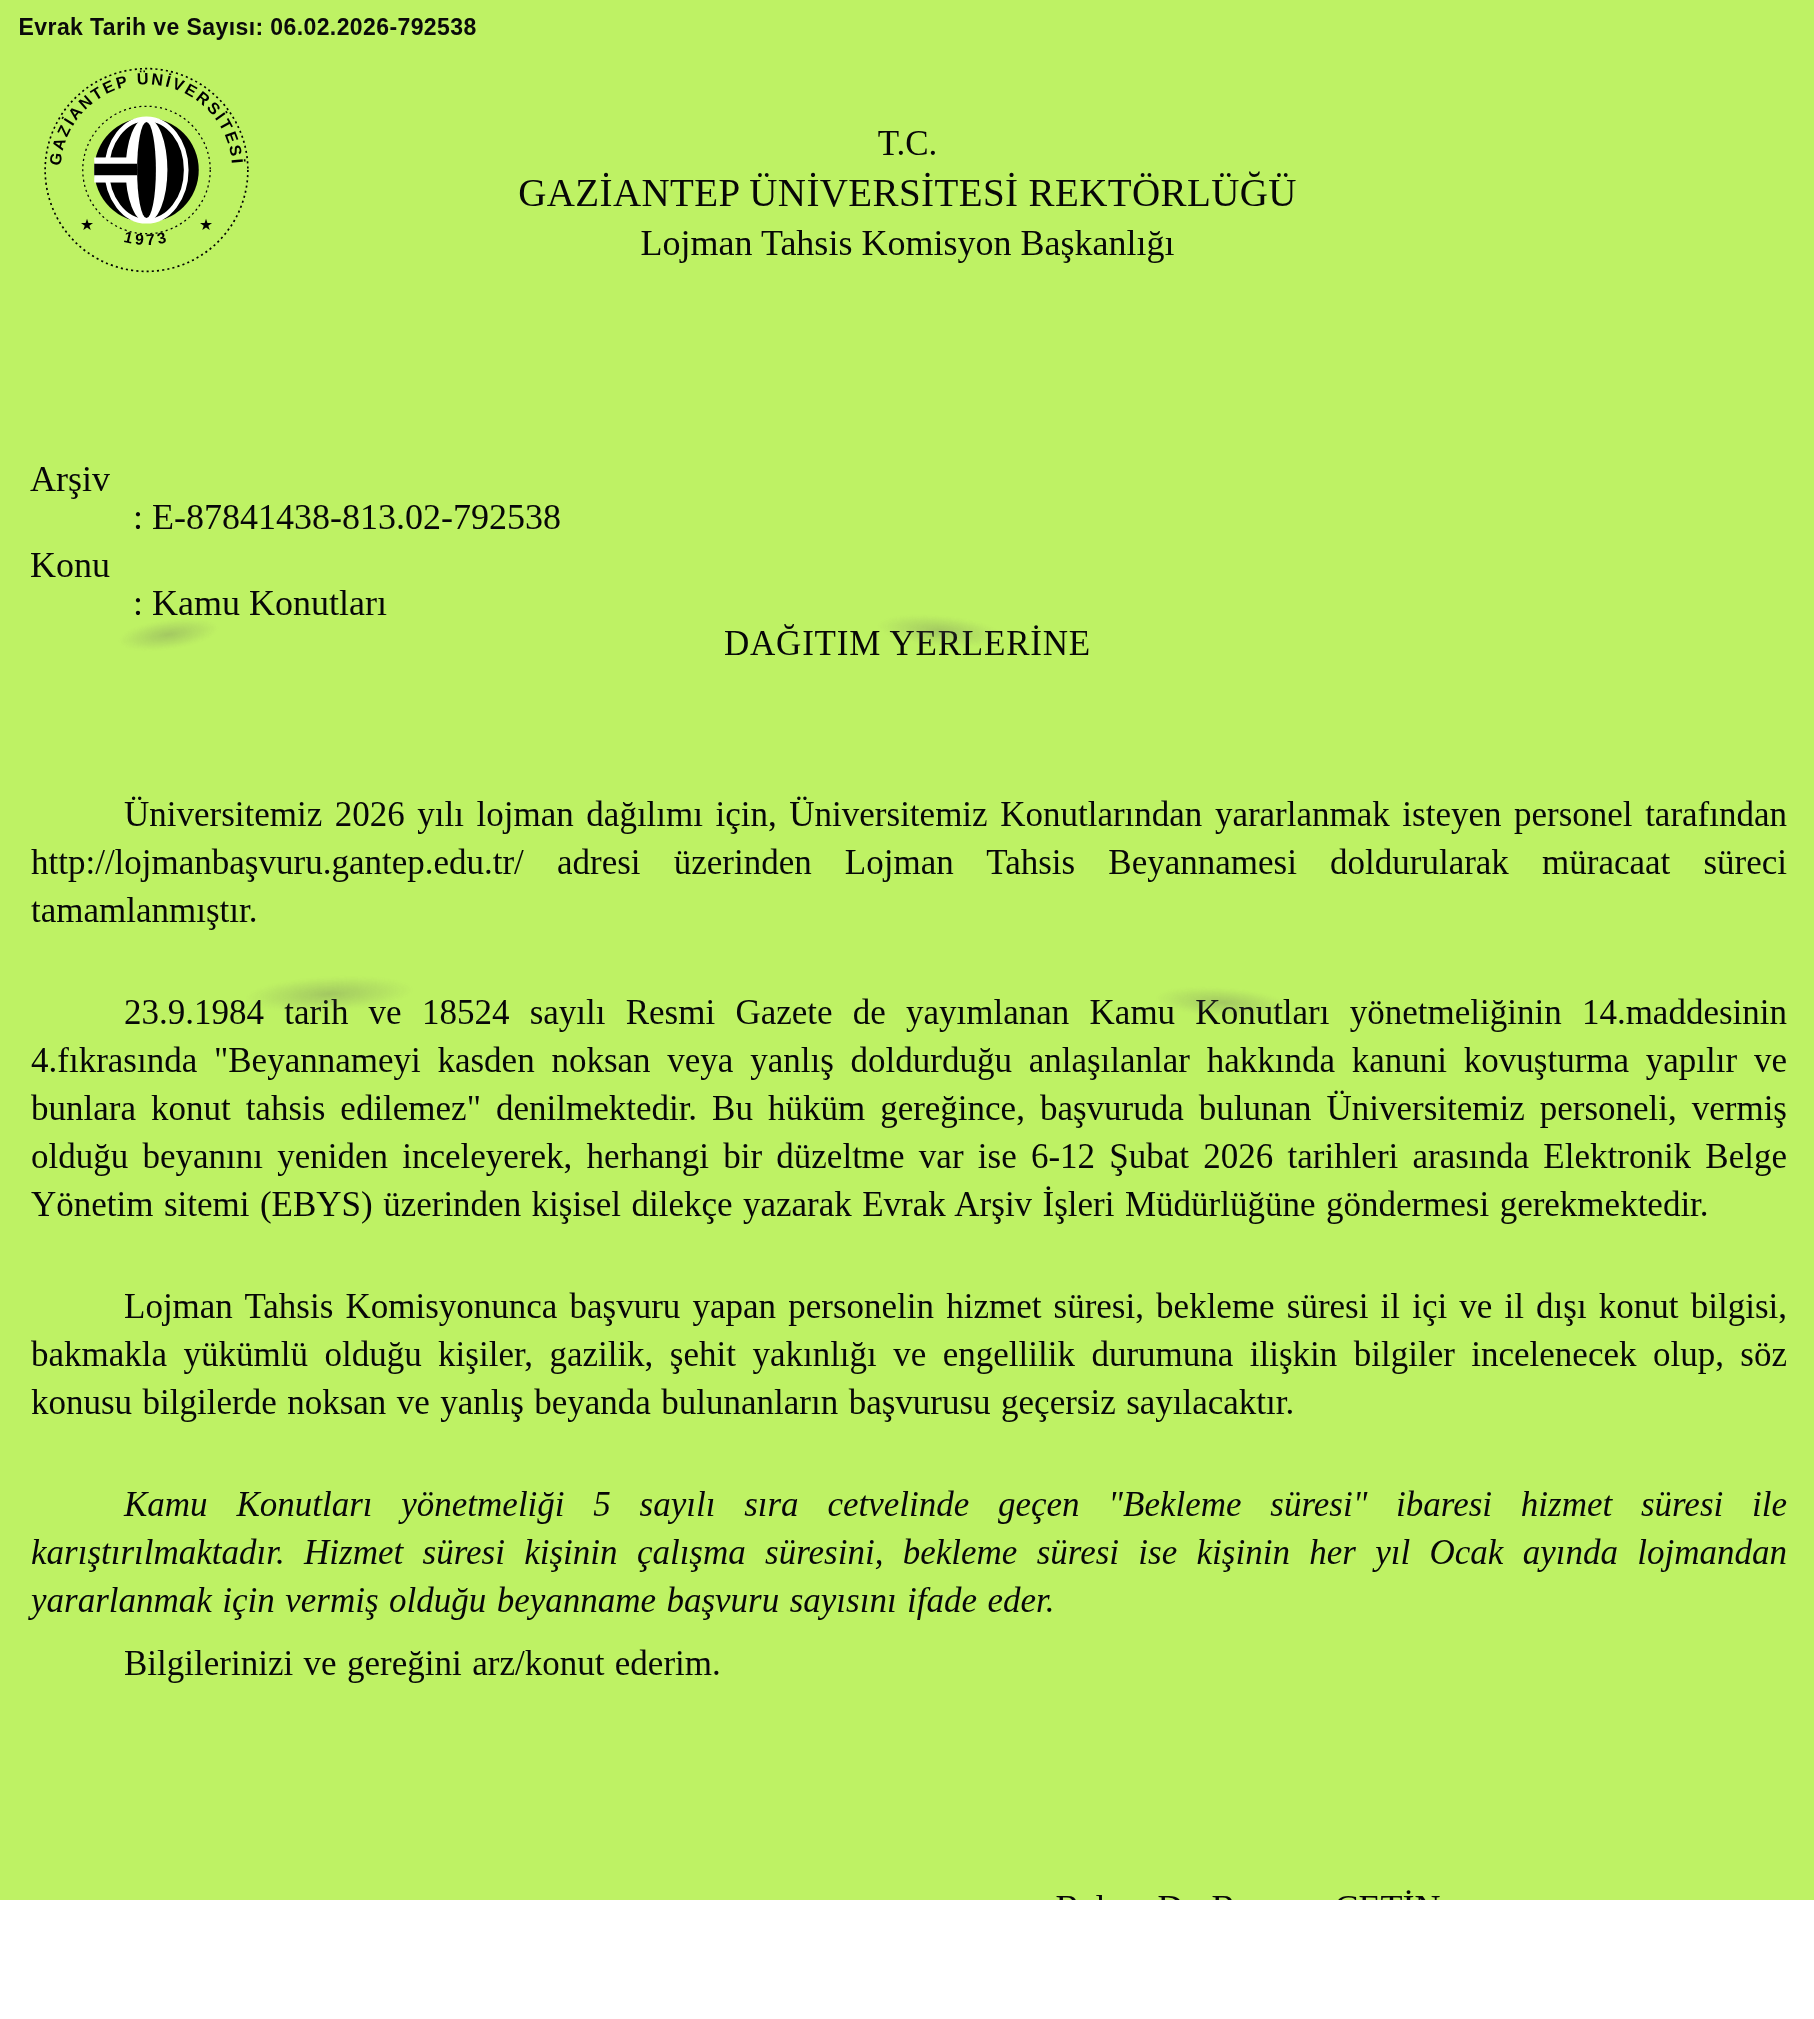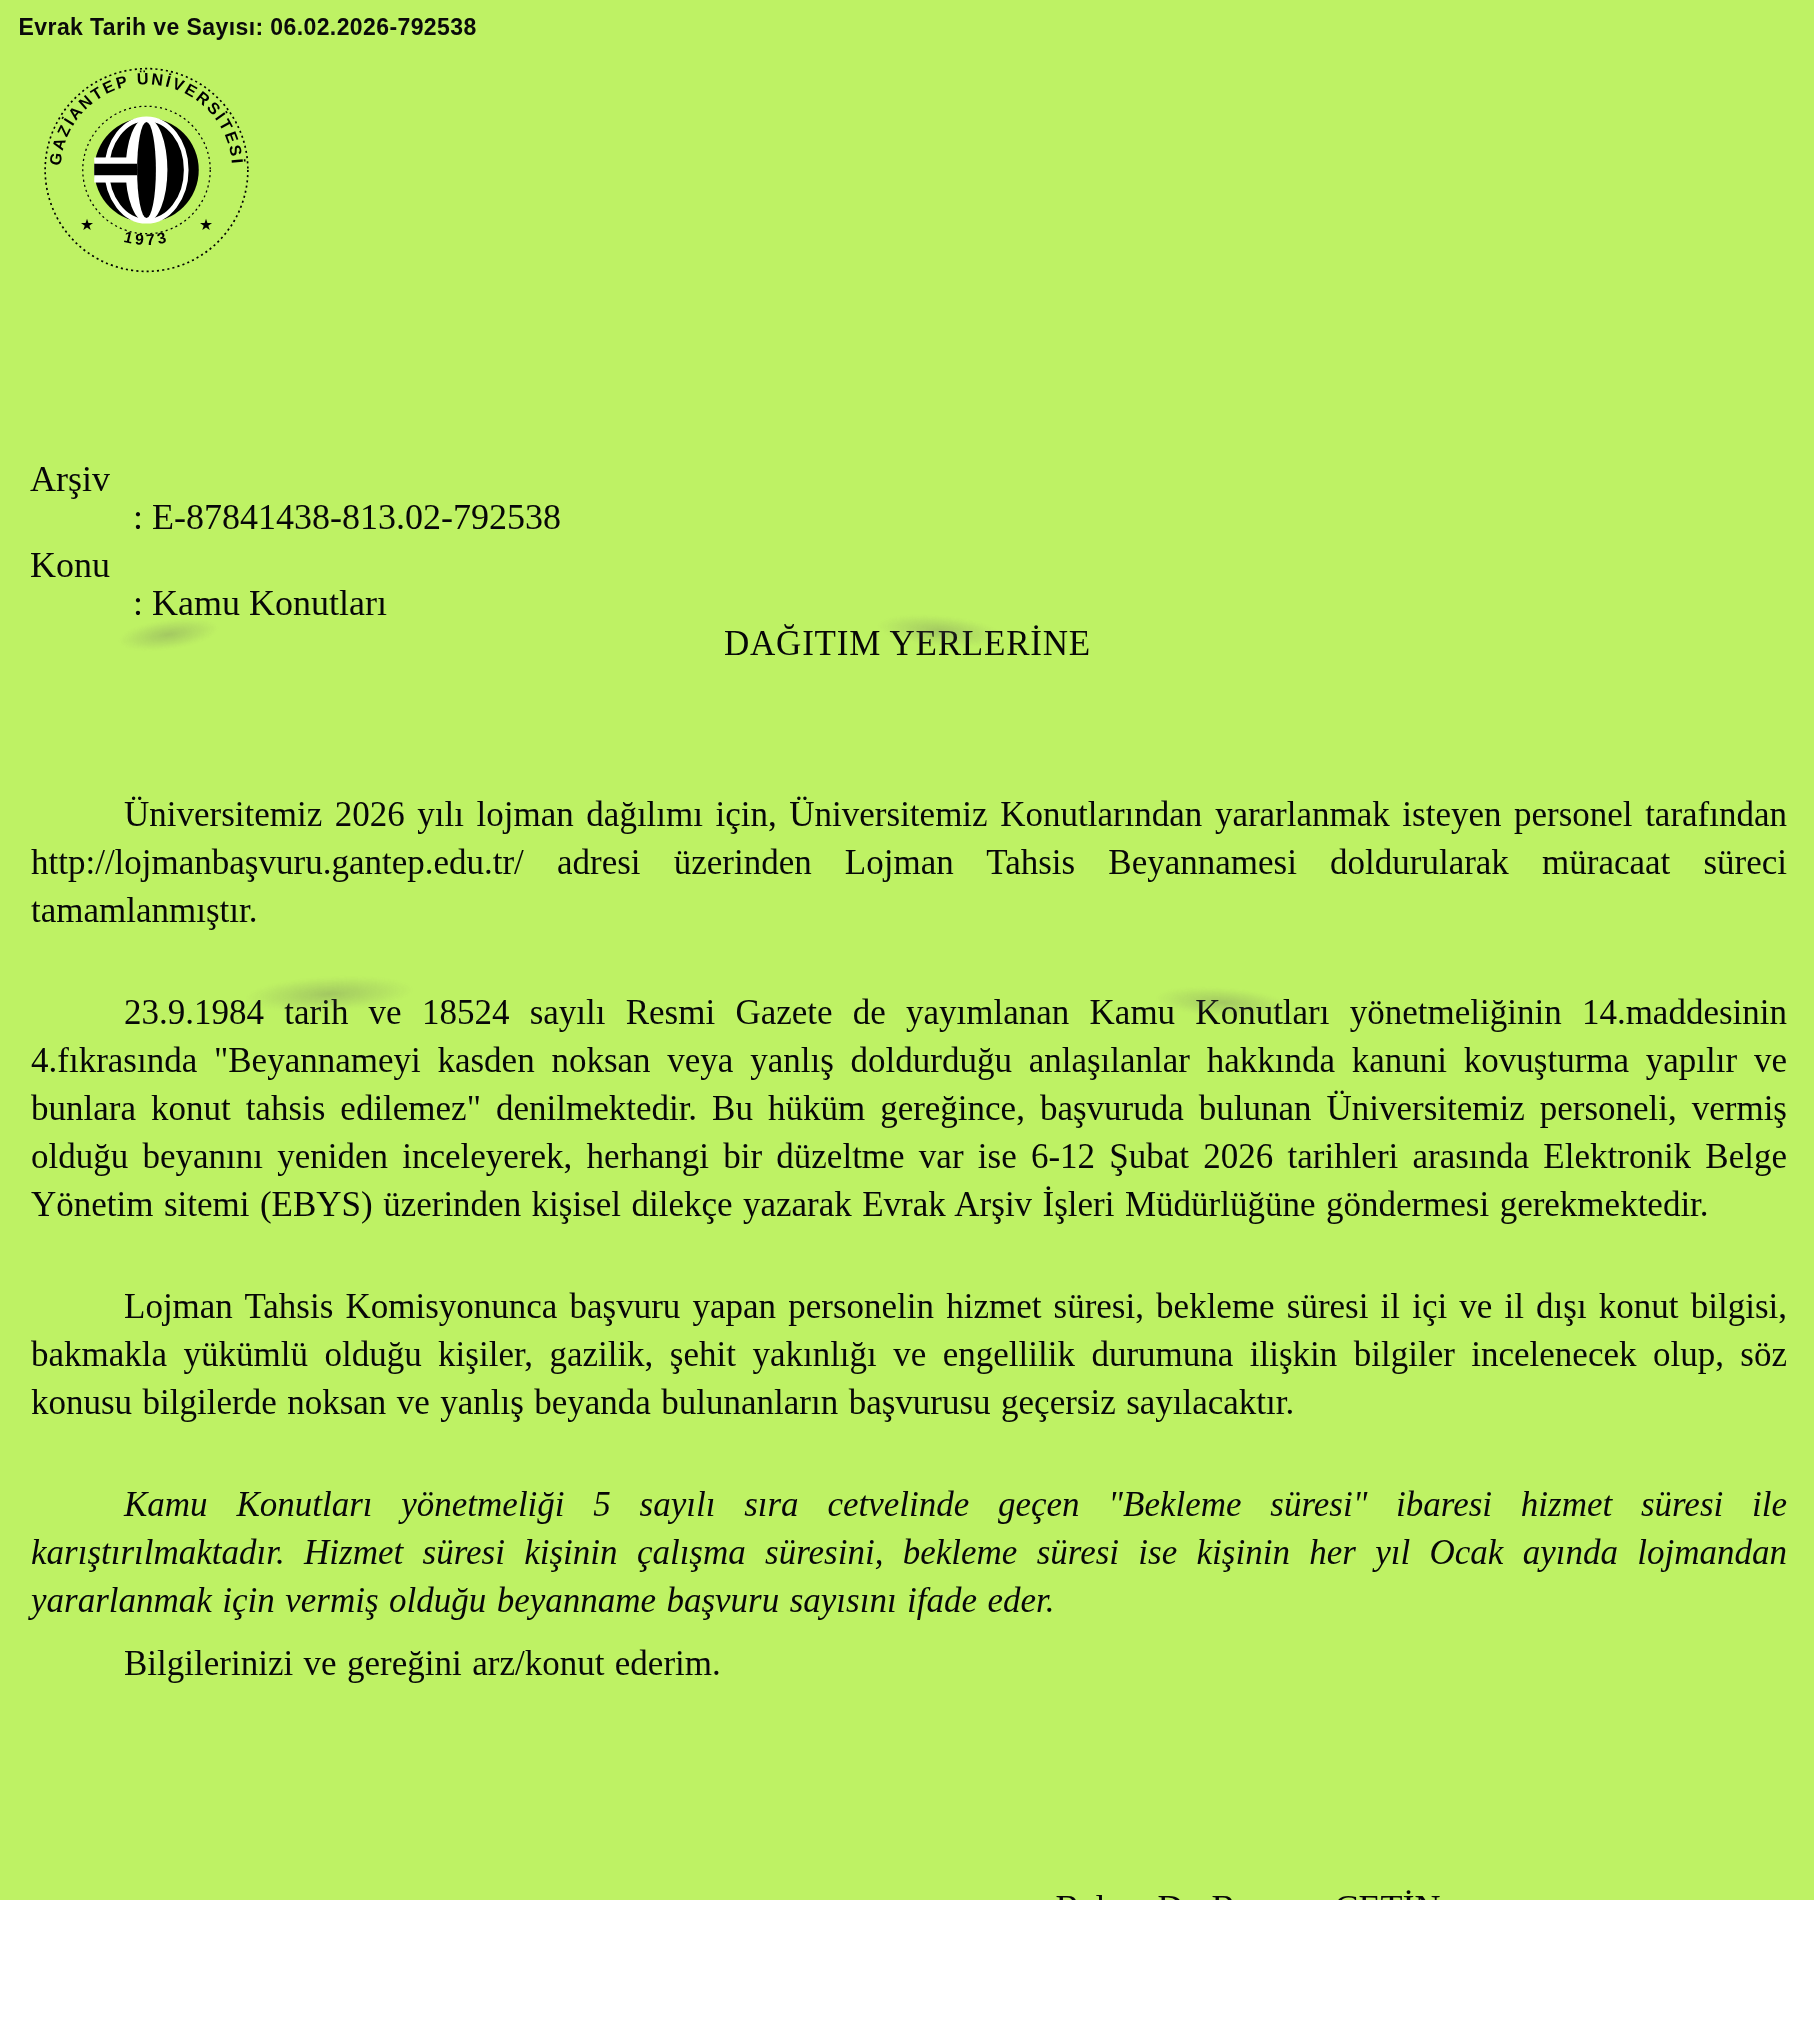"T.C." div.letterhead { html: none -> <div> <div>T.C.</div> <div>GAZİANTEP ÜNİVERSİTESİ REKTÖRLÜĞÜ</div> <div>Lojman Tahsis Komisyon Başkanlığı</div> </div> }
